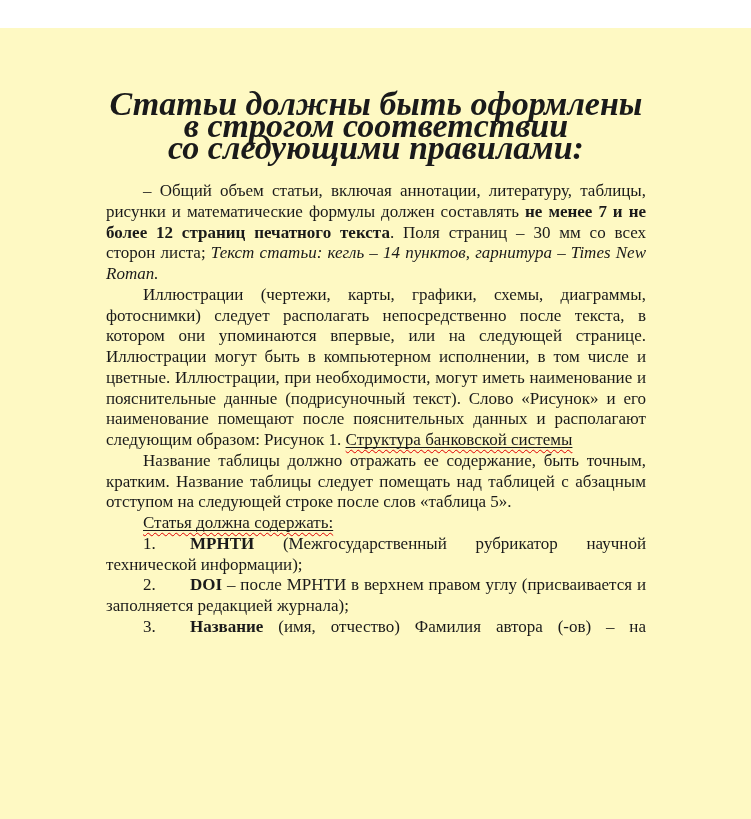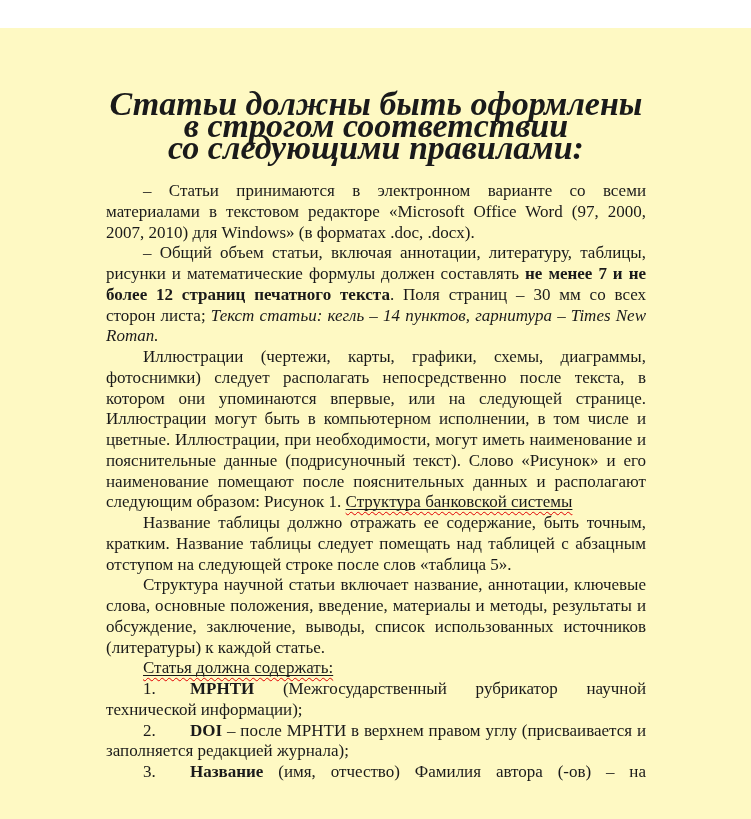"– Статьи принимаются в электронном" p.body-para { html: <p> <span>– Статьи принимаются в электронном варианте со всеми материалами в текстовом редакторе «Microsoft Office Word (97, 2000, 2007, 2010) для Windows» (в форматах .doc, .docx).</span> </p> -> none }
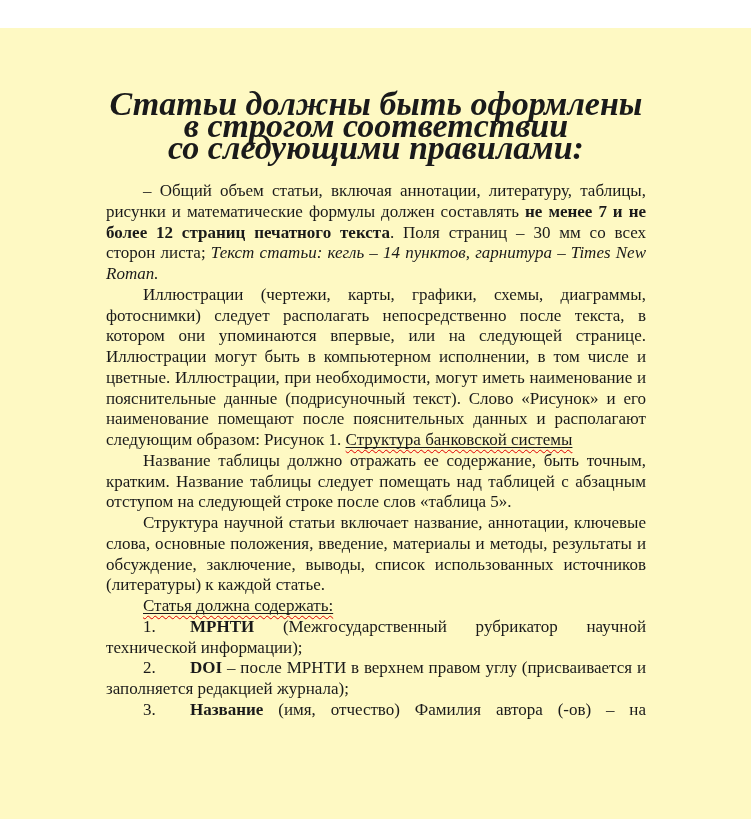"Структура научной статьи включает" p.body-para { html: <p> <span>Структура научной статьи включает название, аннотации, ключевые слова, основные положения, введение, материалы и методы, результаты и обсуждение, заключение, выводы, список использованных источников (литературы) к каждой статье.</span> </p> -> none }
